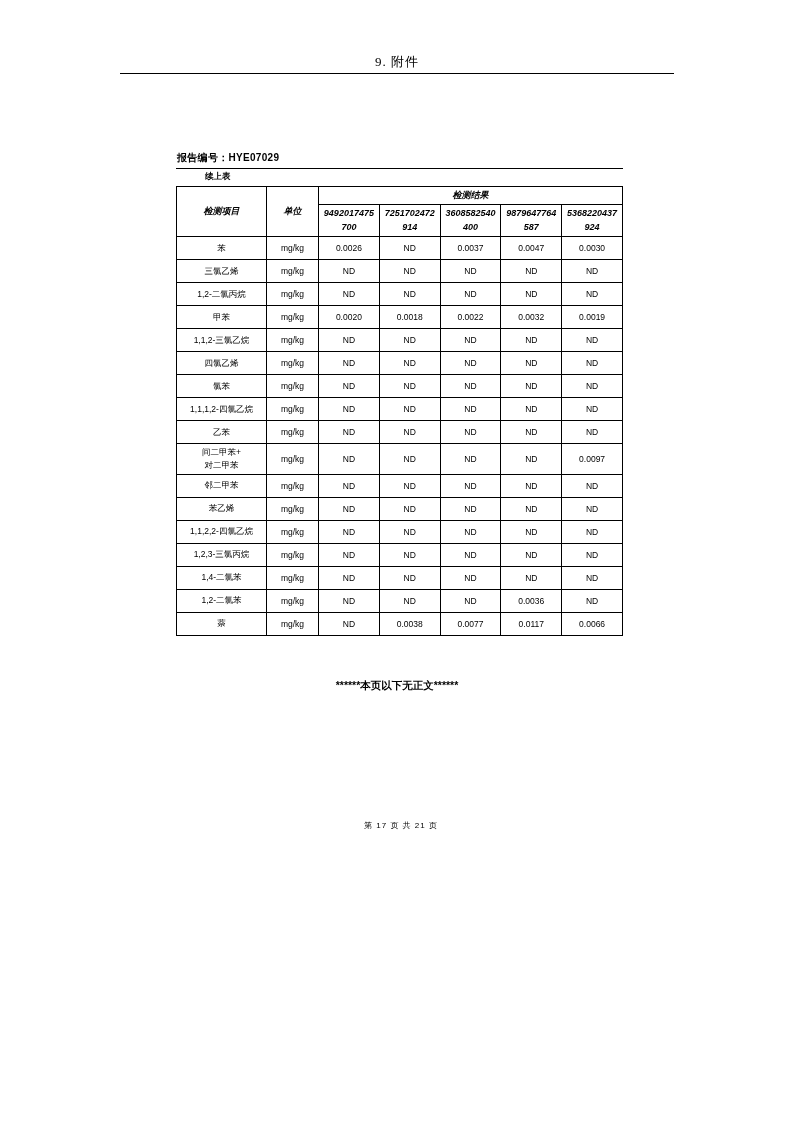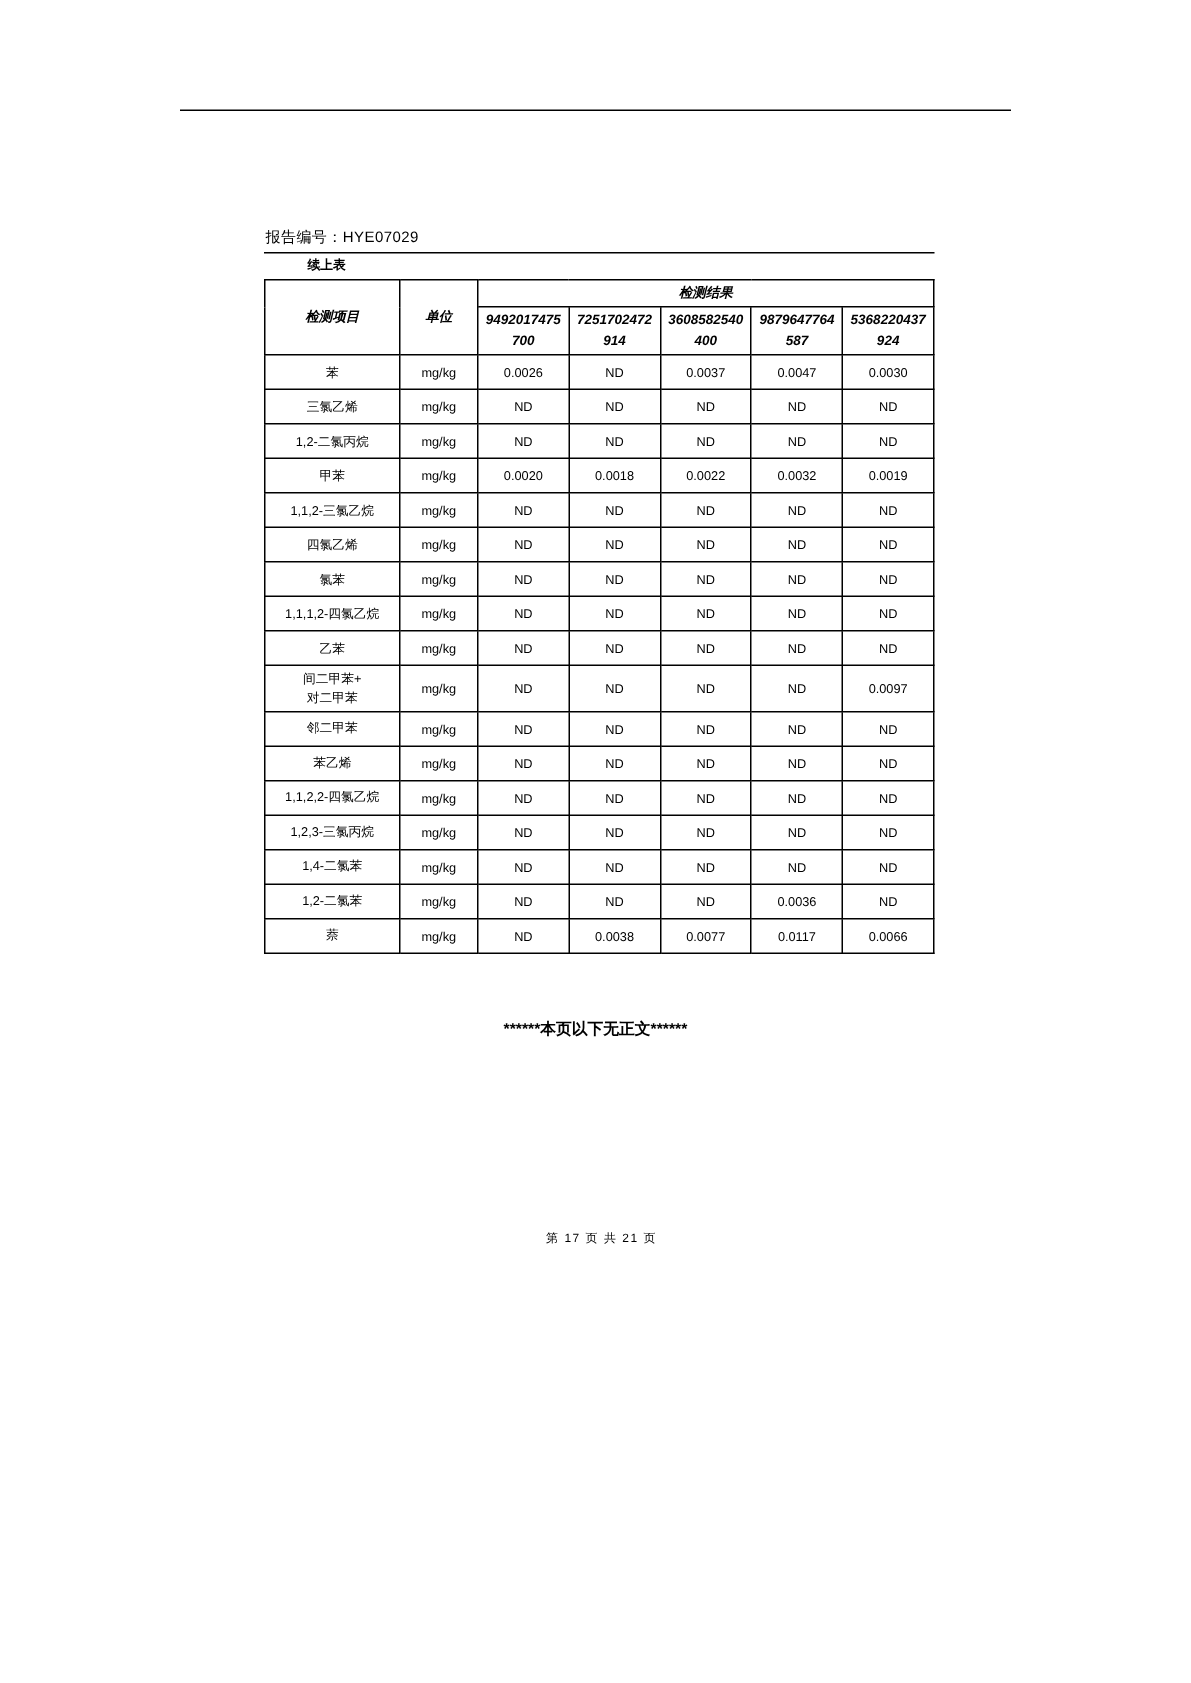"9. 附件" div.header-title { html: none -> <div>9. 附件</div> }
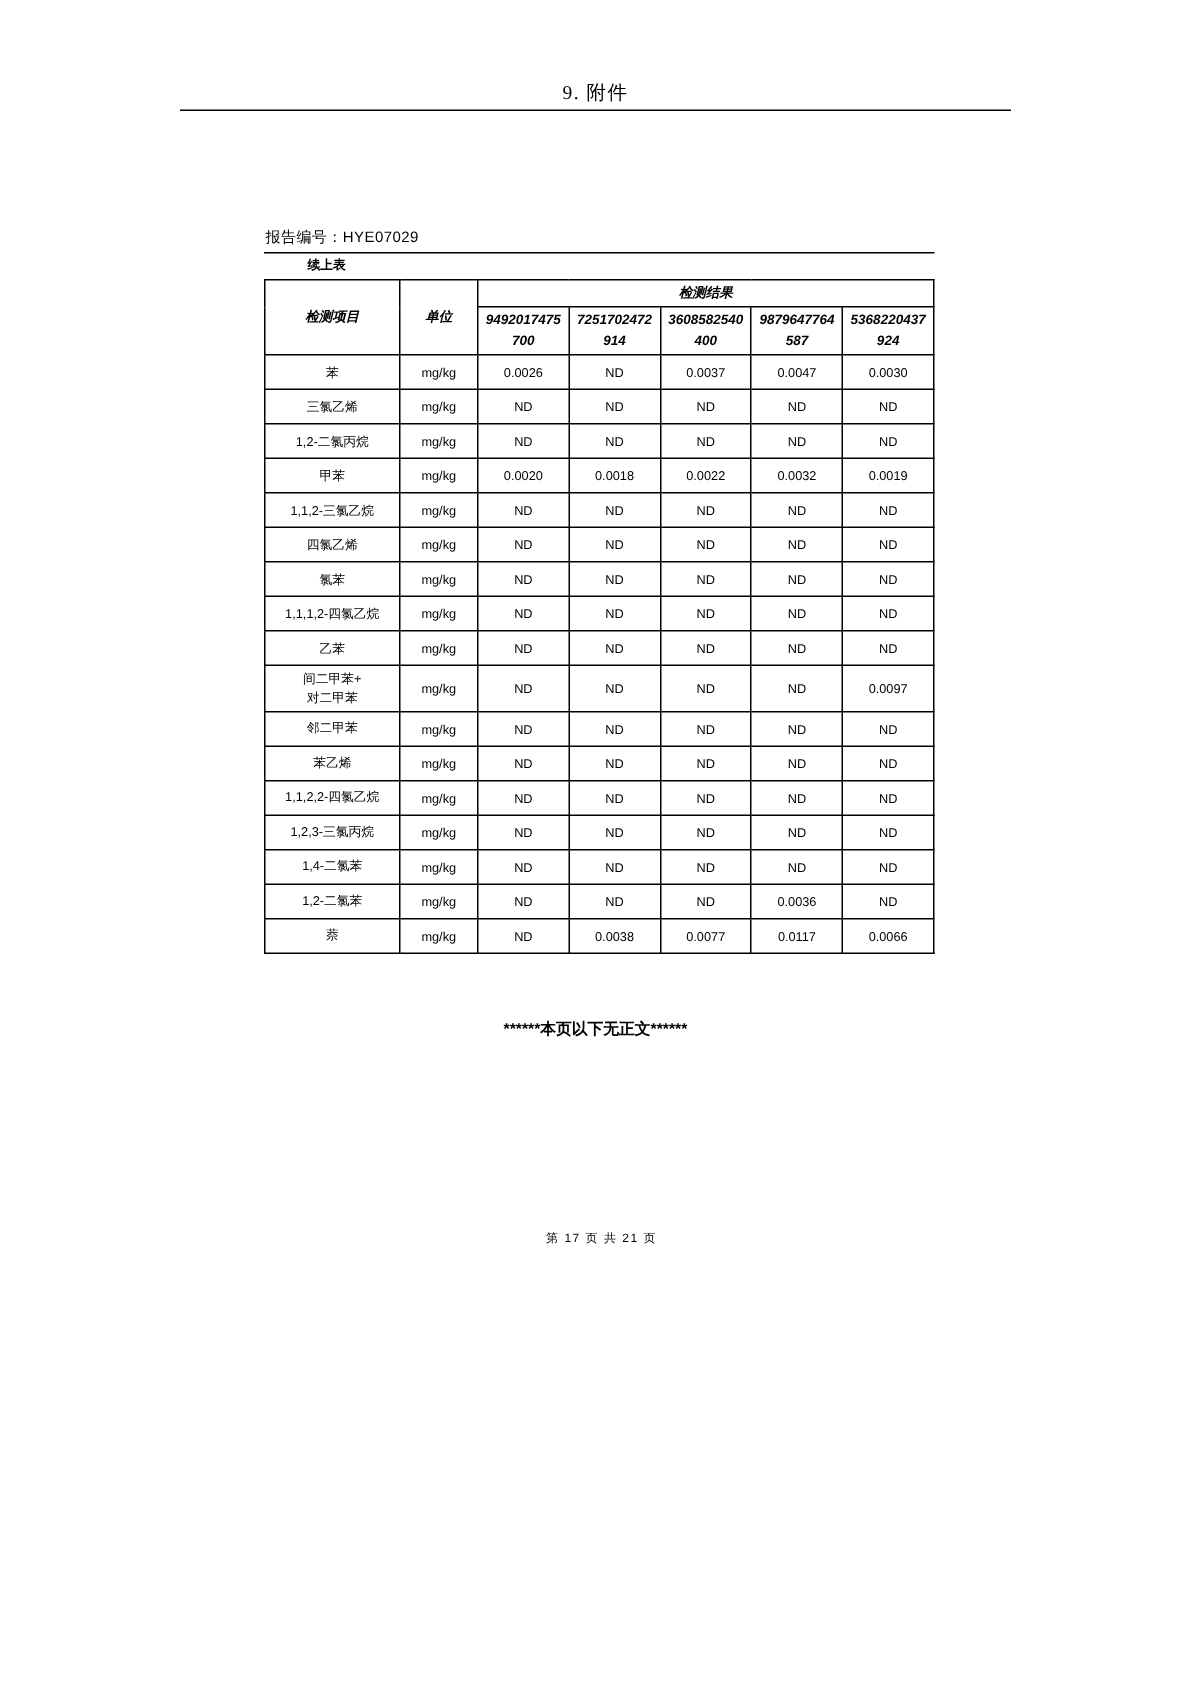"报告编号：HYE07029" .report-label { font-weight: normal -> bold }
